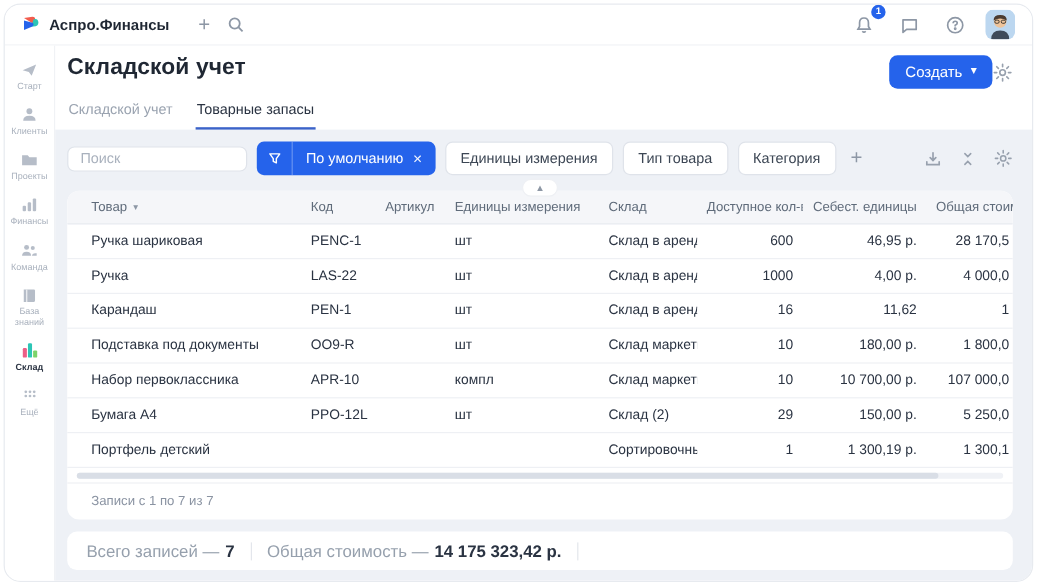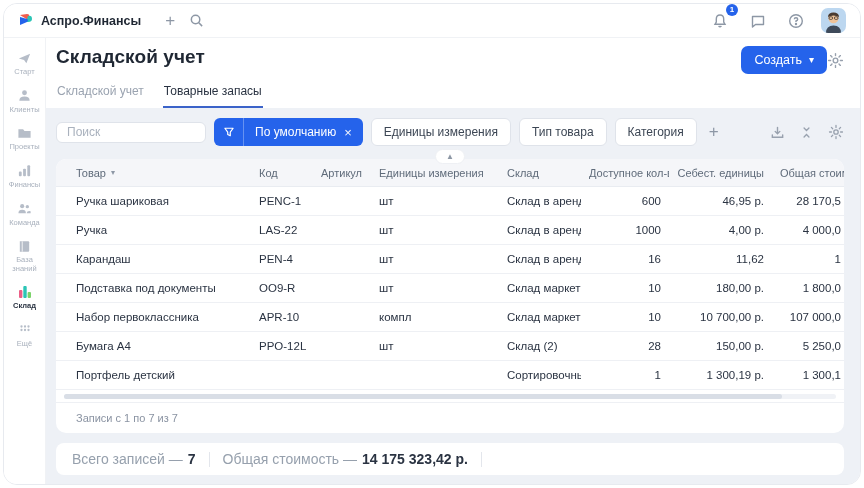"PEN-4" div.td { text: PEN-4 -> PEN-1 }
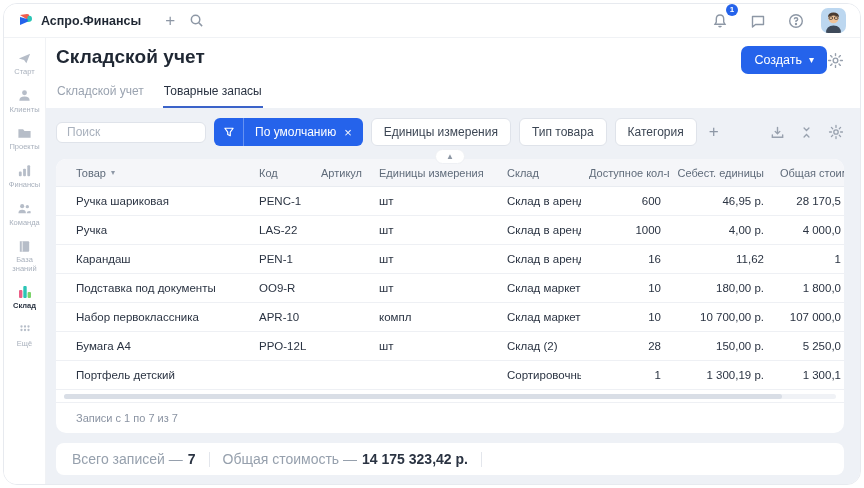"28" div.td { text: 28 -> 29 }
